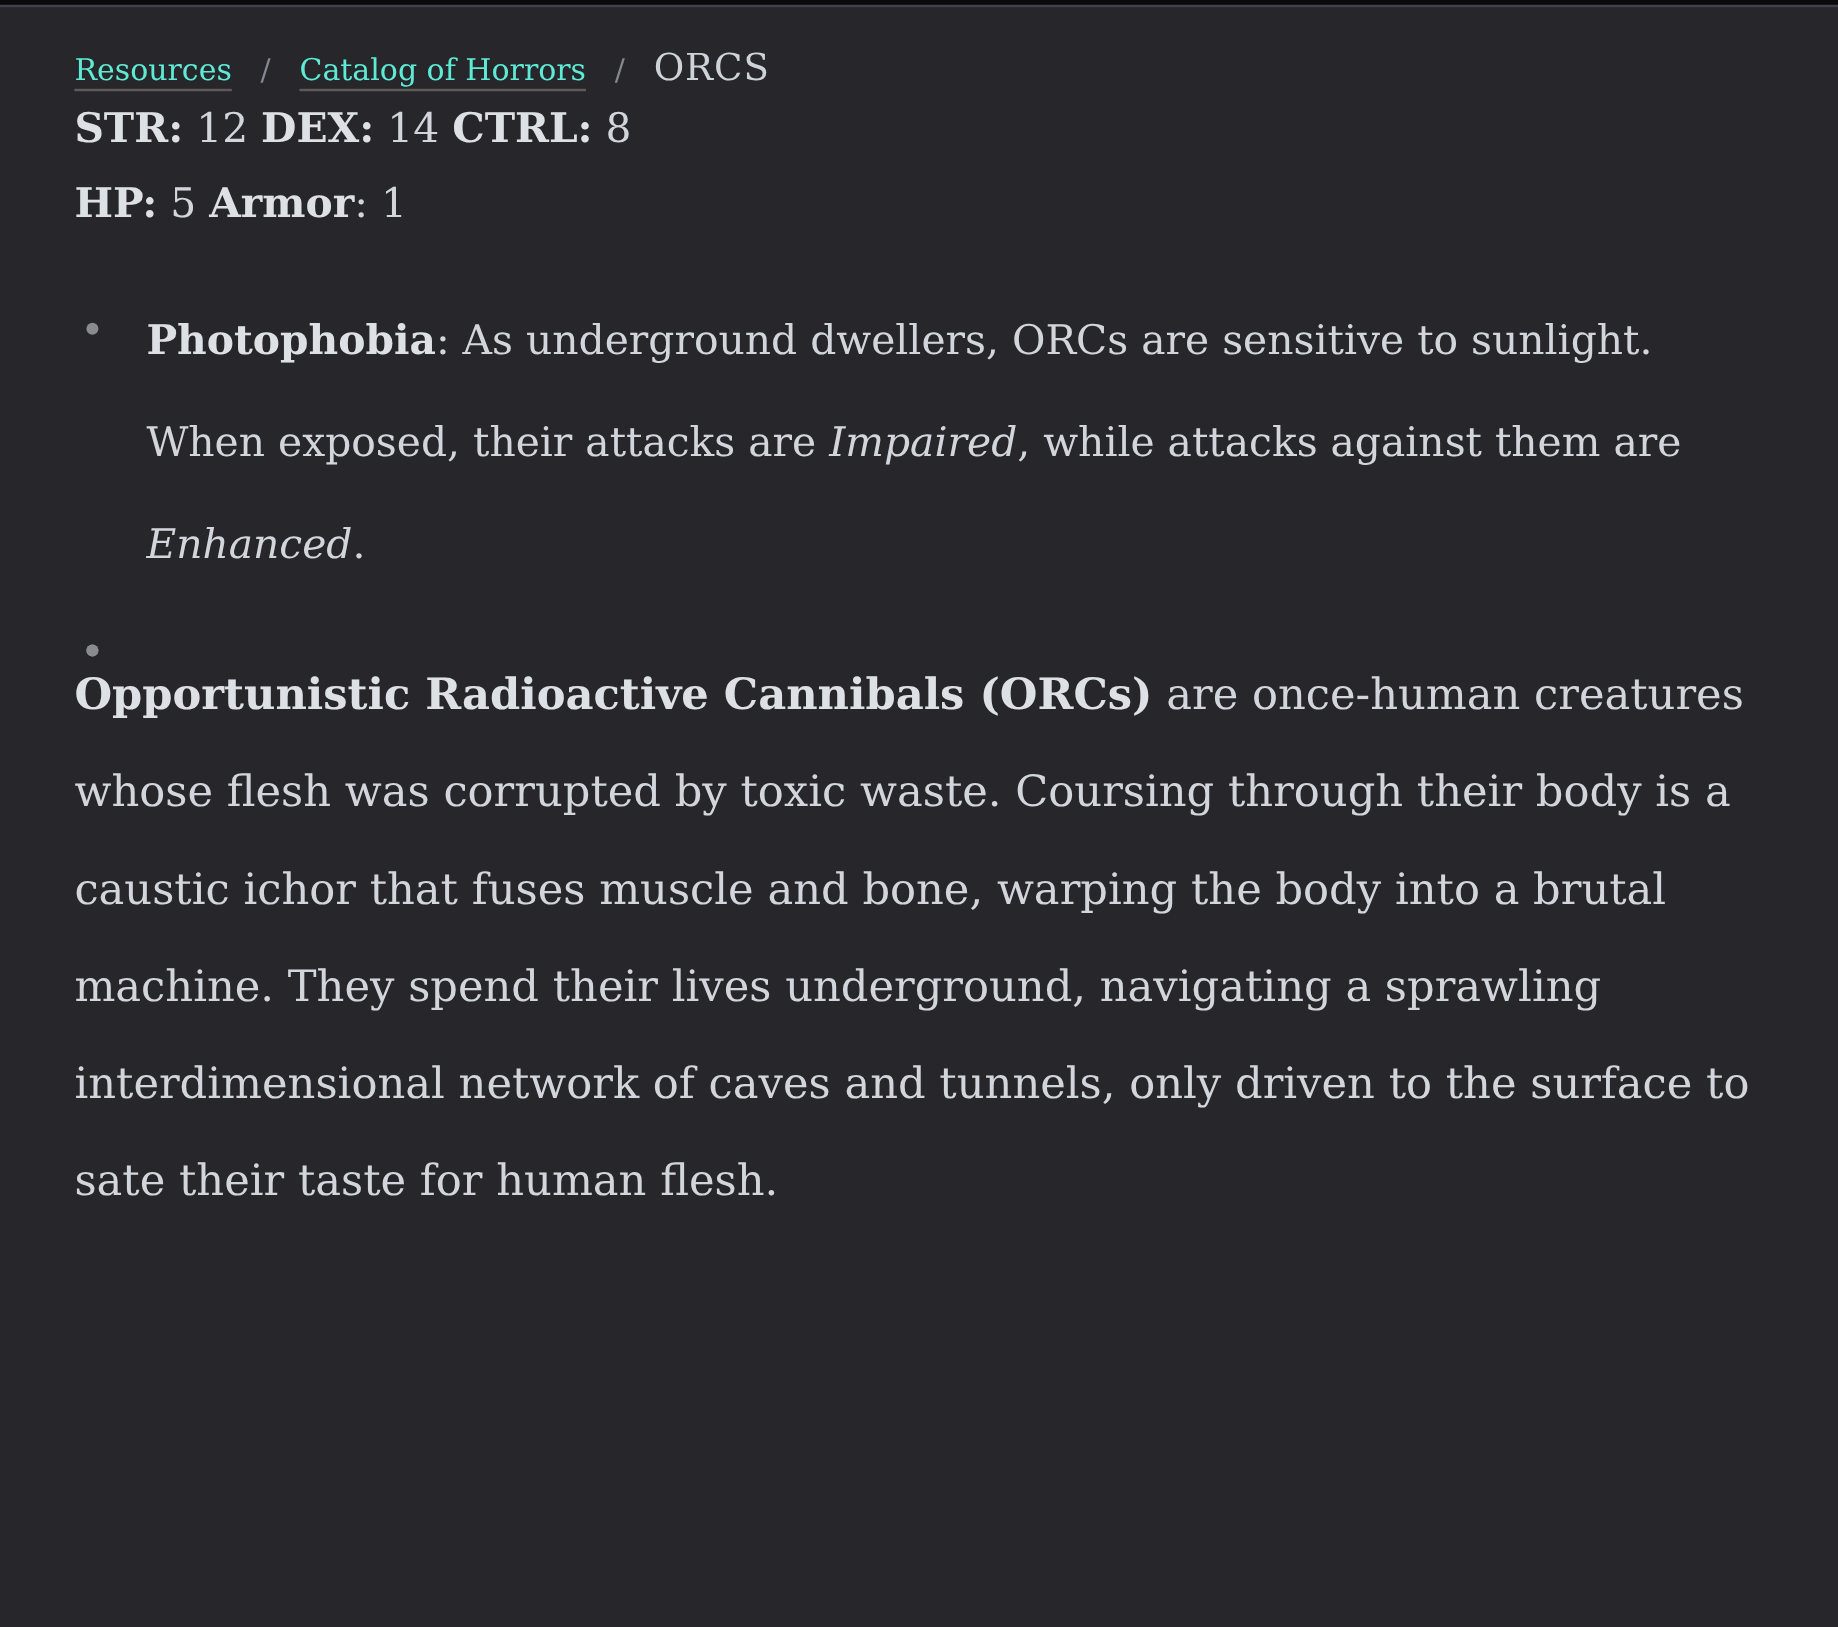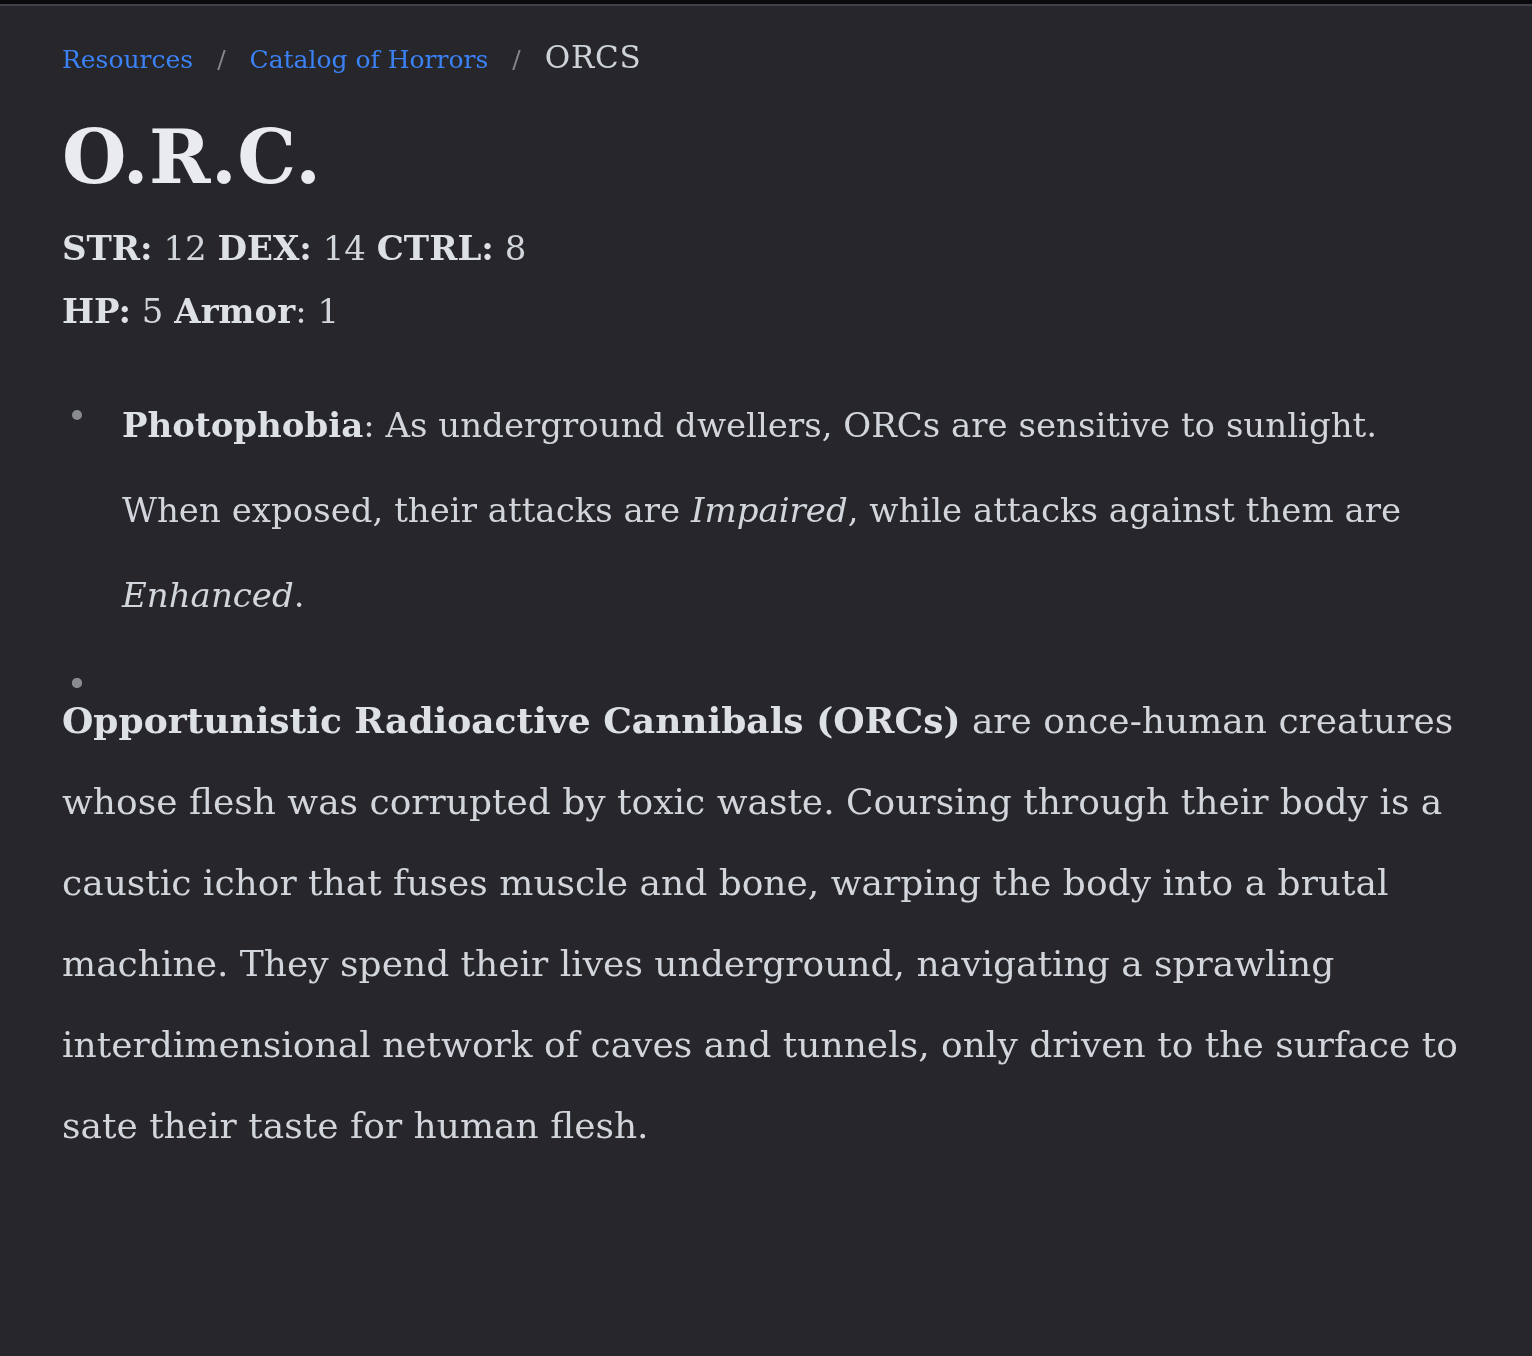"Resources" nav.crumbs a { color: #3b82f6 -> #5eead4; text-decoration: none -> underline }
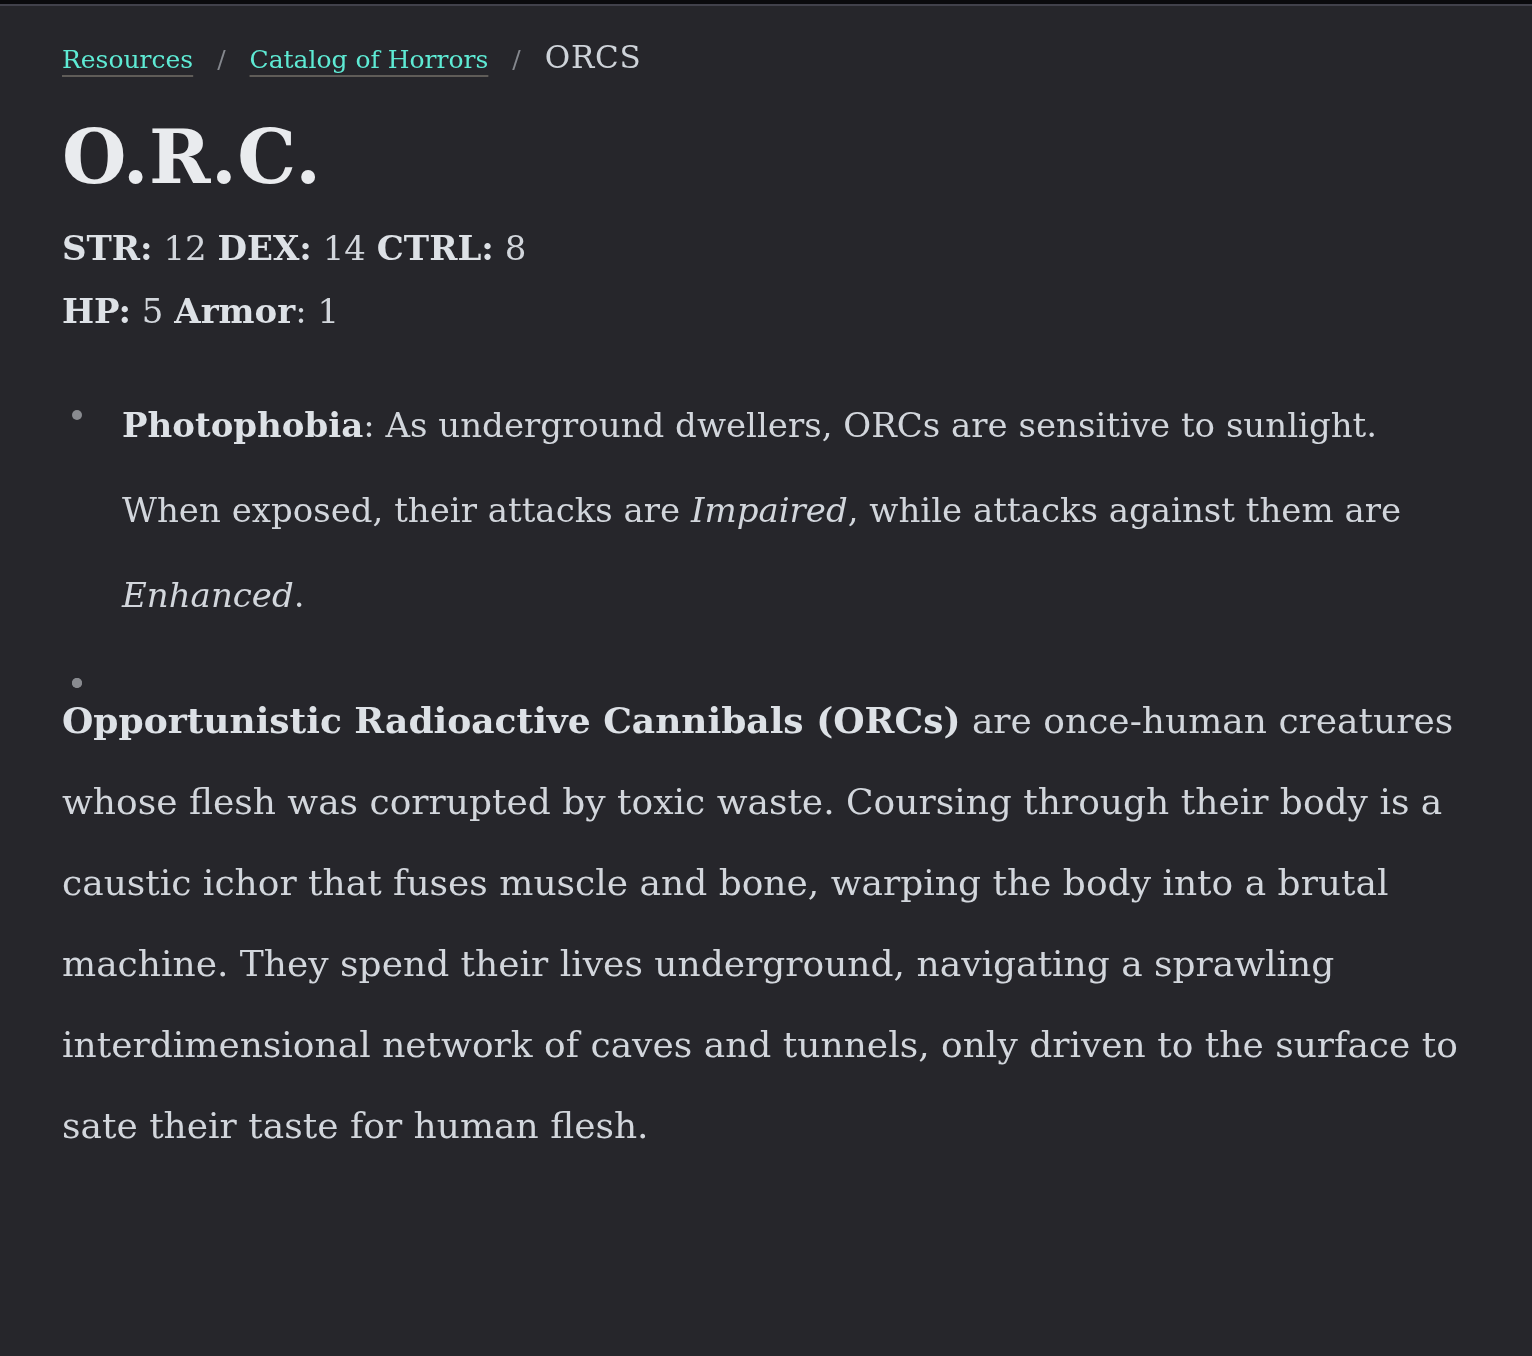"O.R.C." h1.title { html: <h1>O.R.C.</h1> -> none }
